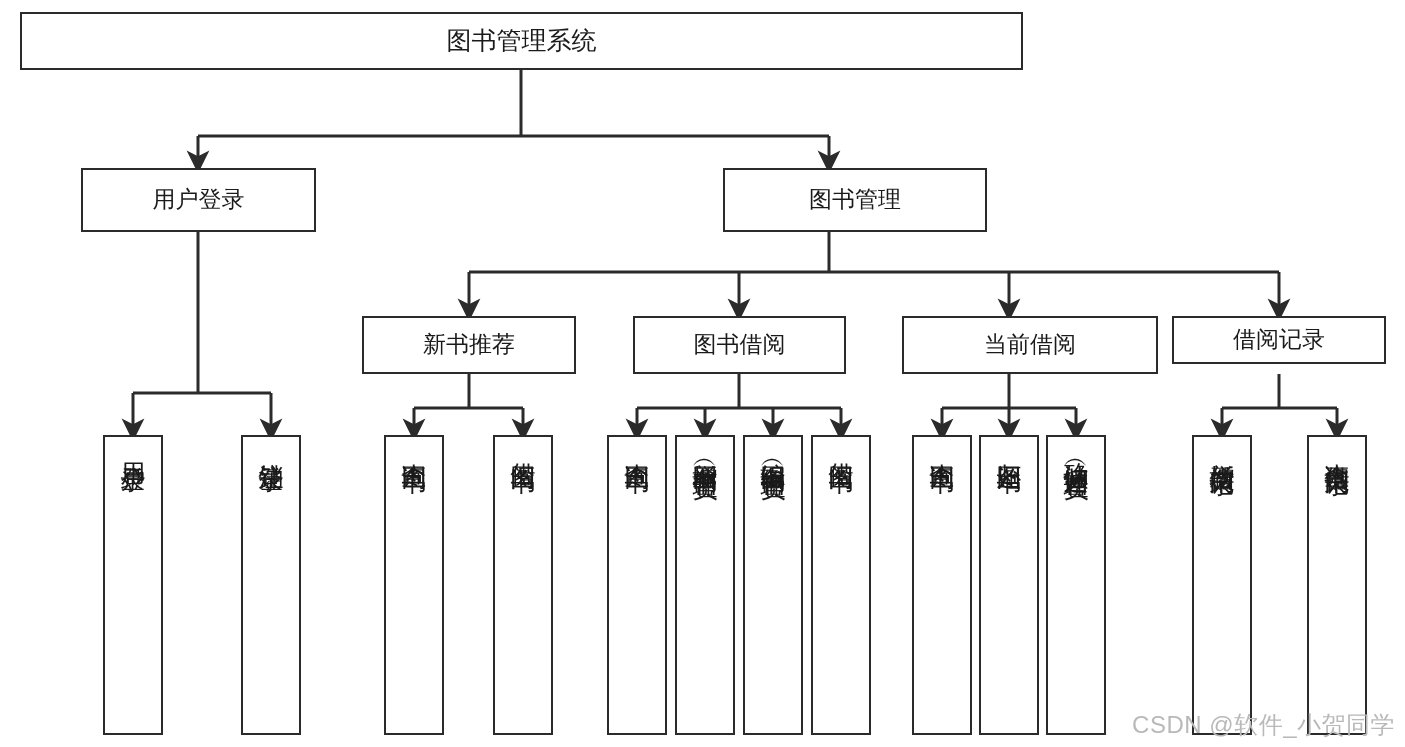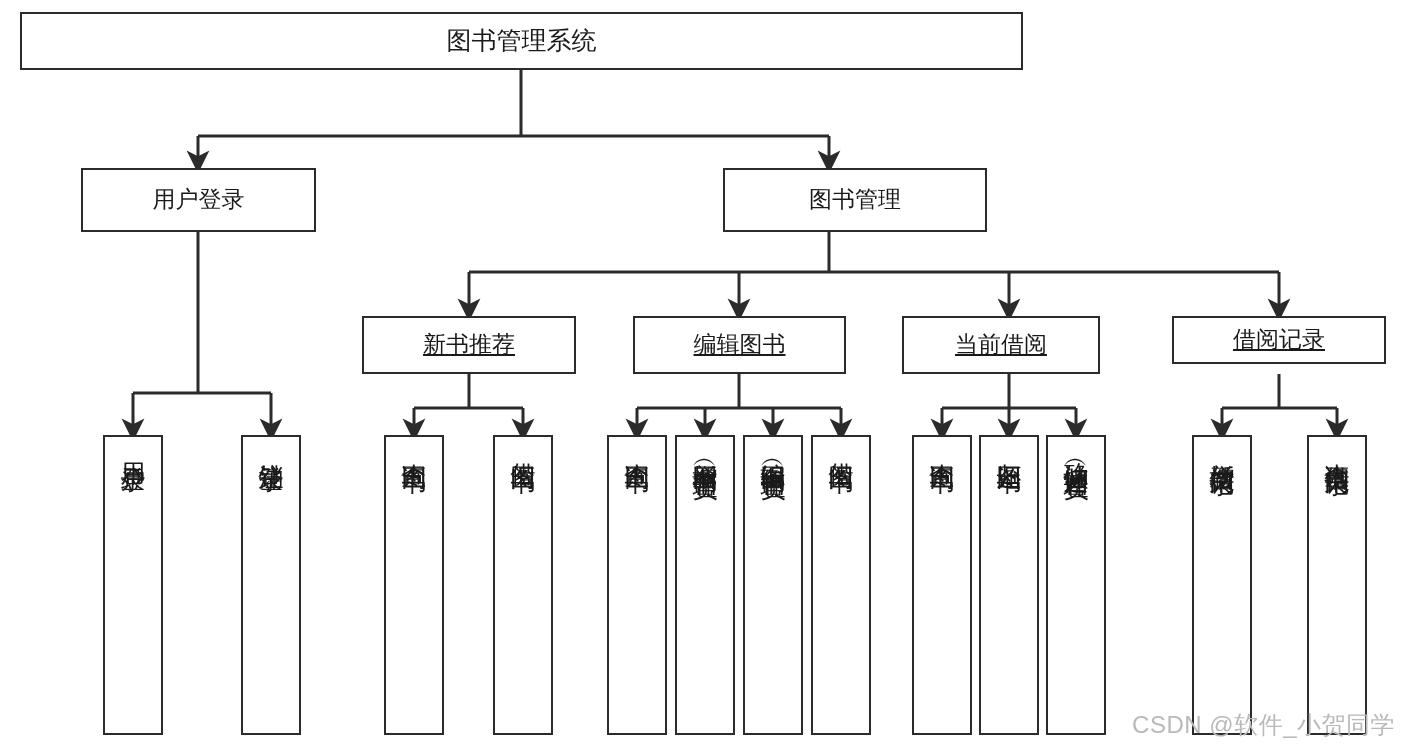"新书推荐" .level3 .node-label { text-decoration: underline -> none }
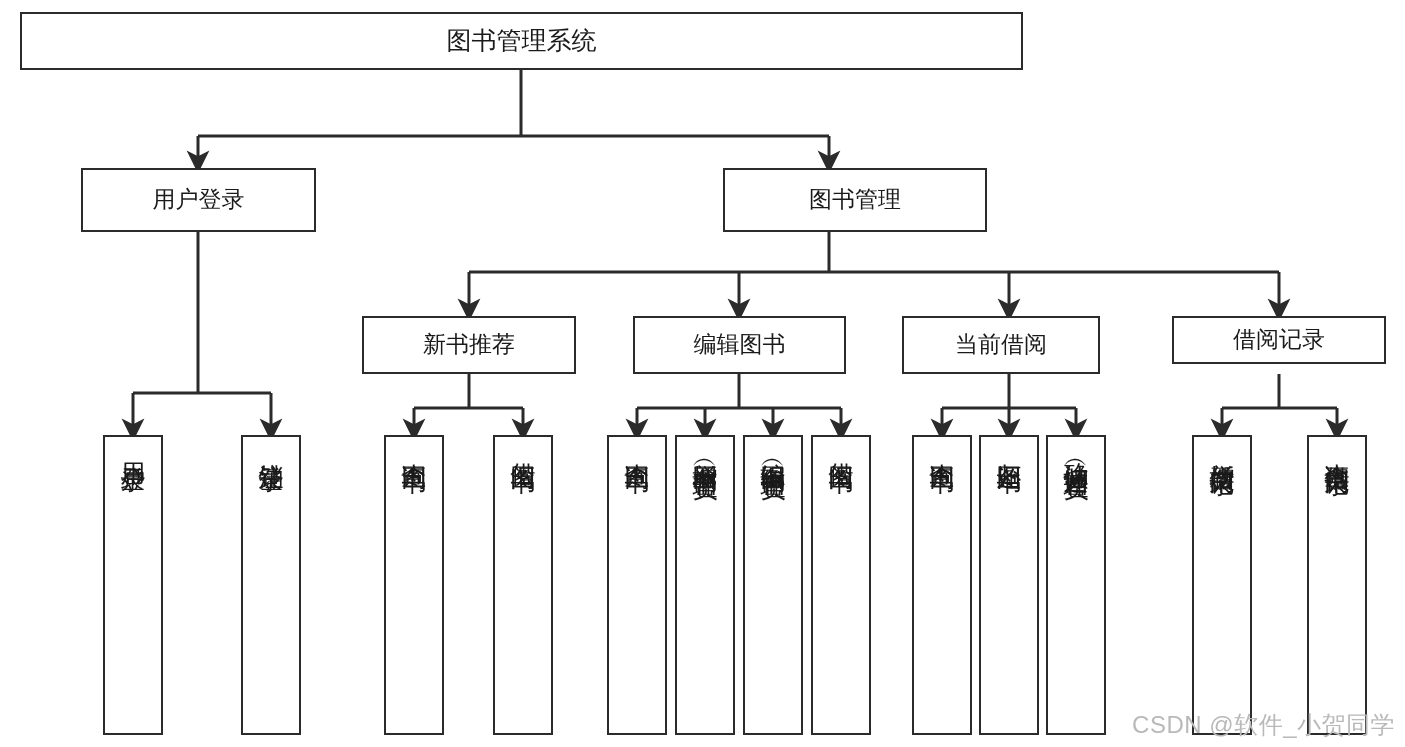"编辑图书" span.node-label { text: 编辑图书 -> 图书借阅 }
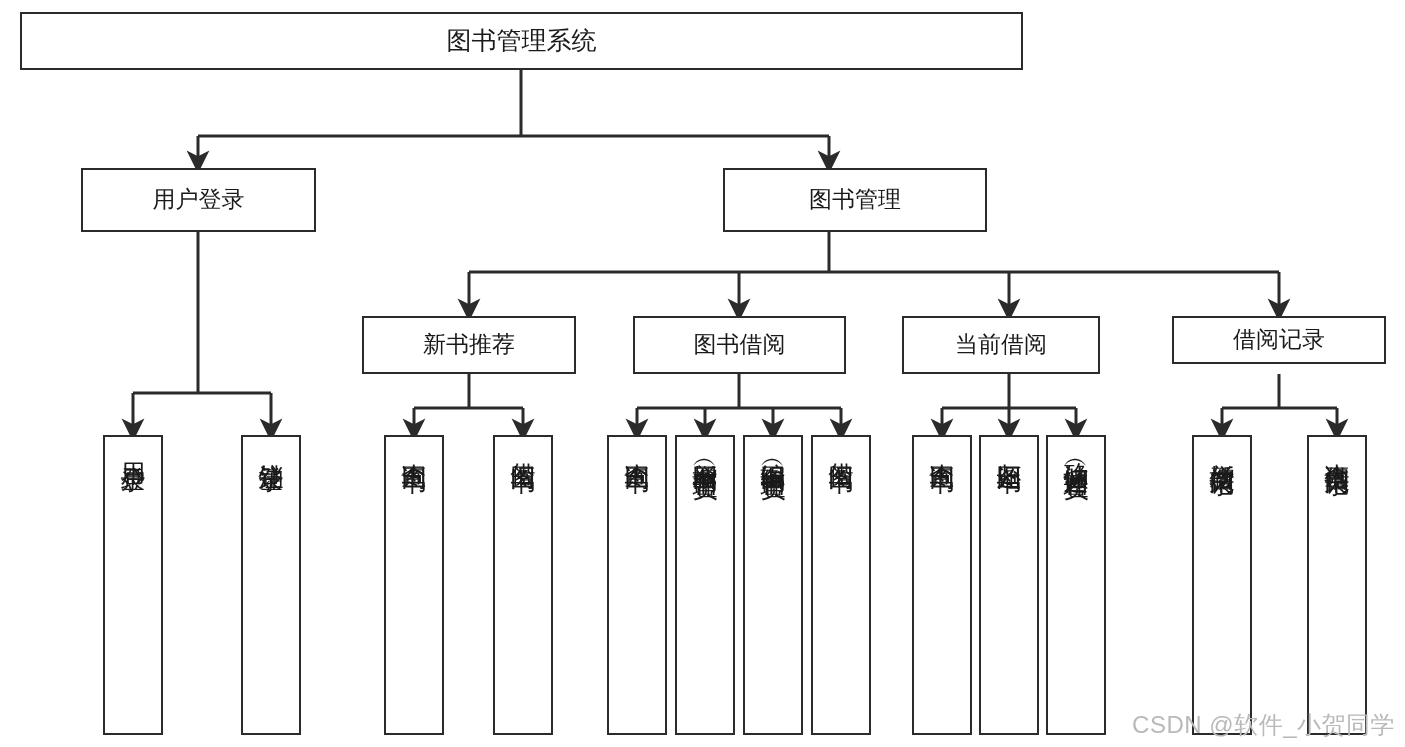"当前借阅" div.node-box { width: 198px -> 256px }
